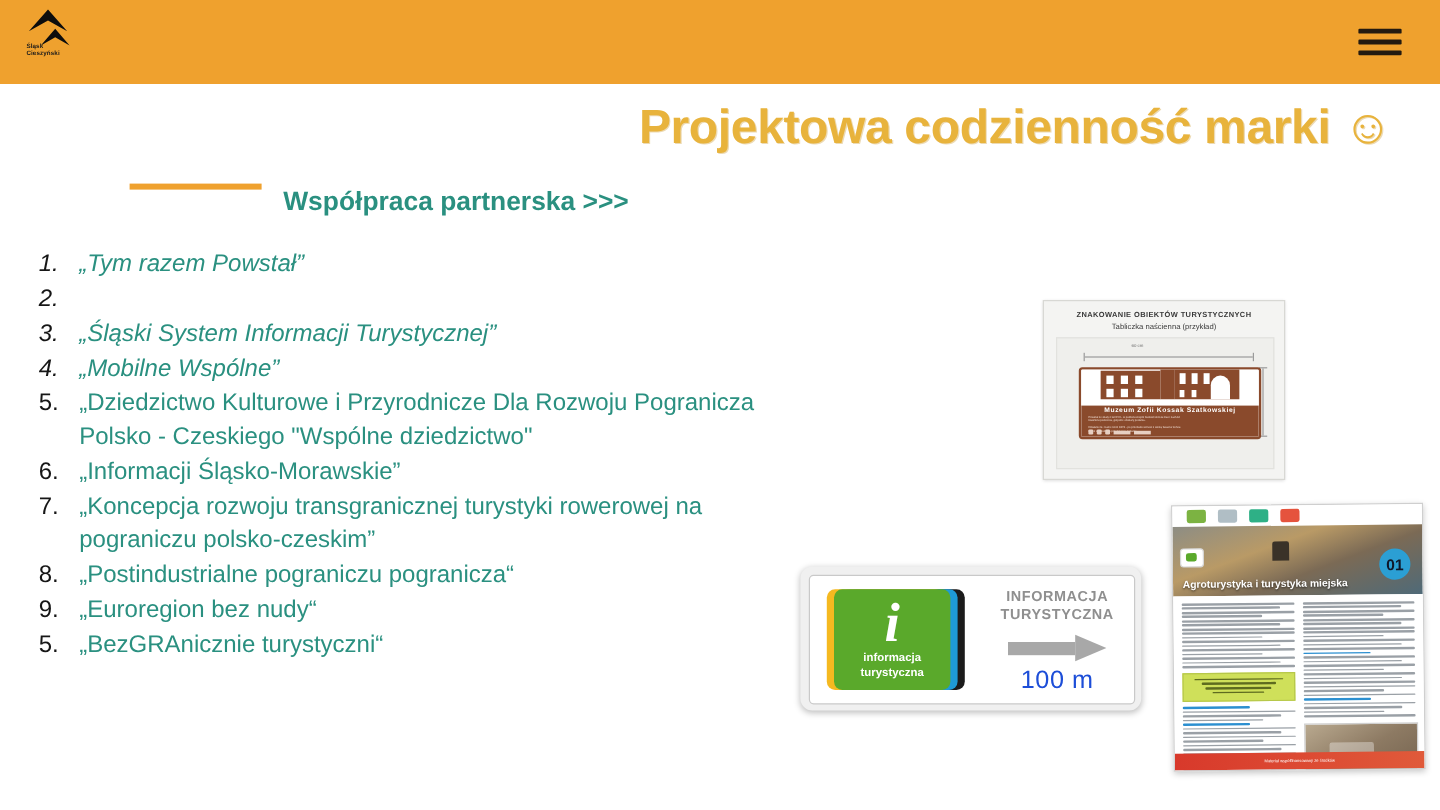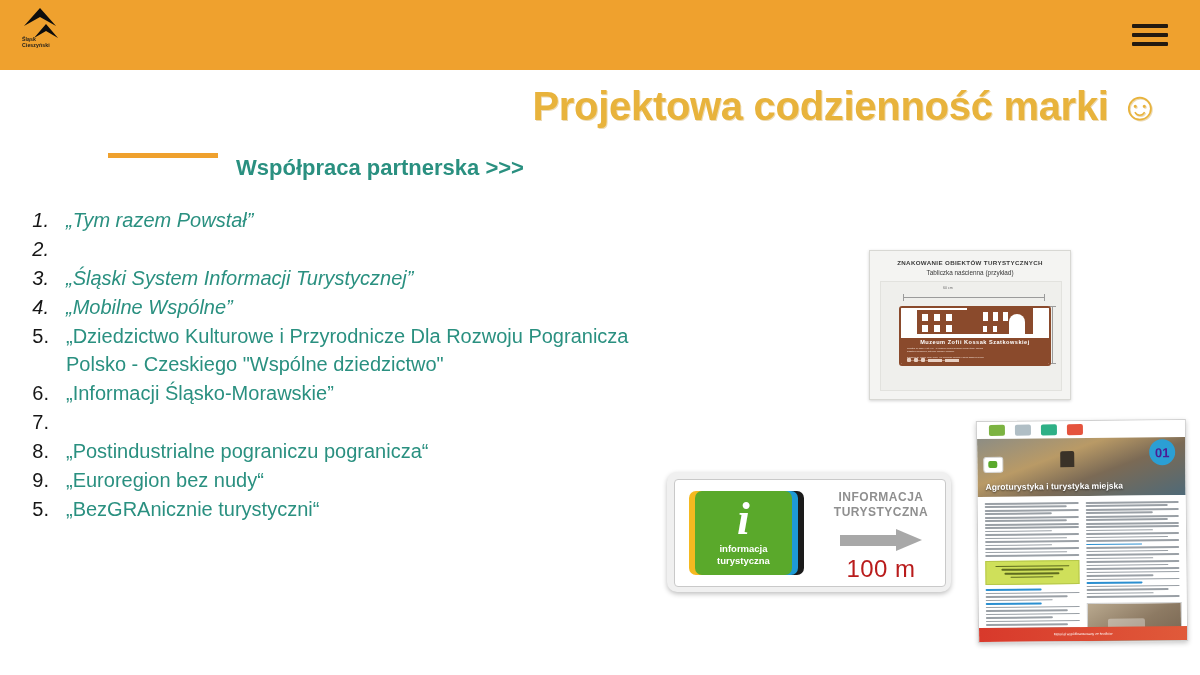"„Koncepcja rozwoju transgranicznej" div.li-txt { html: none -> <div>„Koncepcja rozwoju transgranicznej turystyki rowerowej na pograniczu polsko-czeskim”</div> }
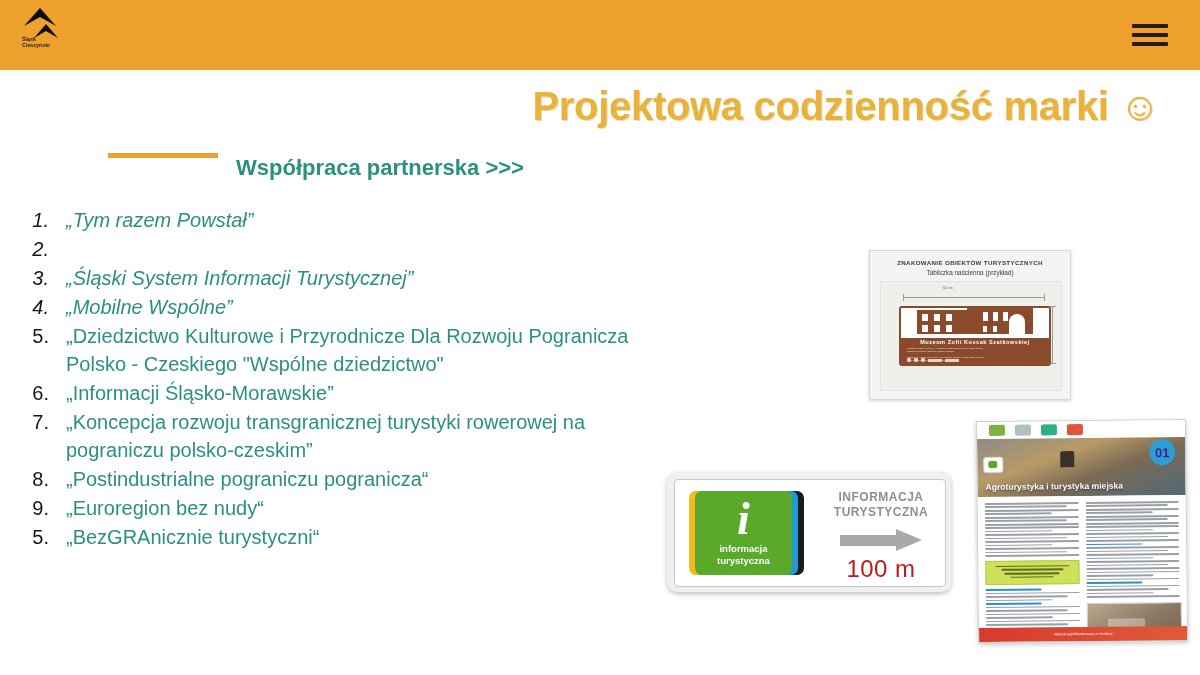"01" .broch-badge { color: #4c1d95 -> #0f172a; top: 2px -> 20px }
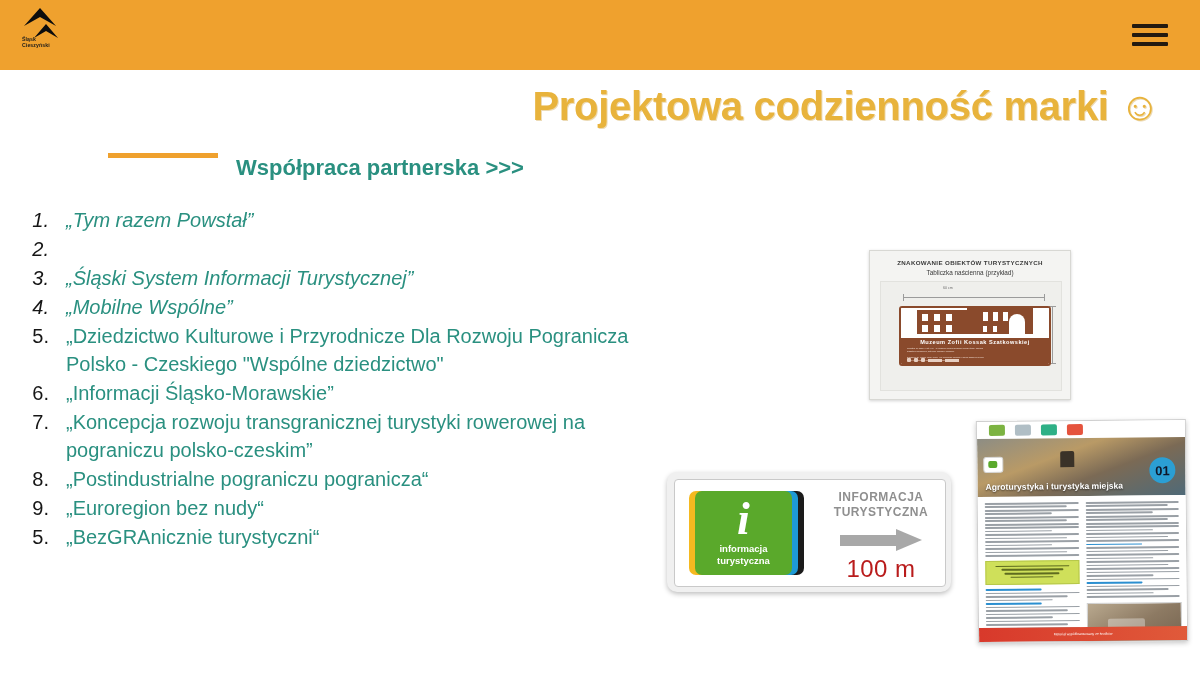"100 m" .sign-dist { color: #b91c1c -> #1d4ed8; font-size: 24px -> 21px }
